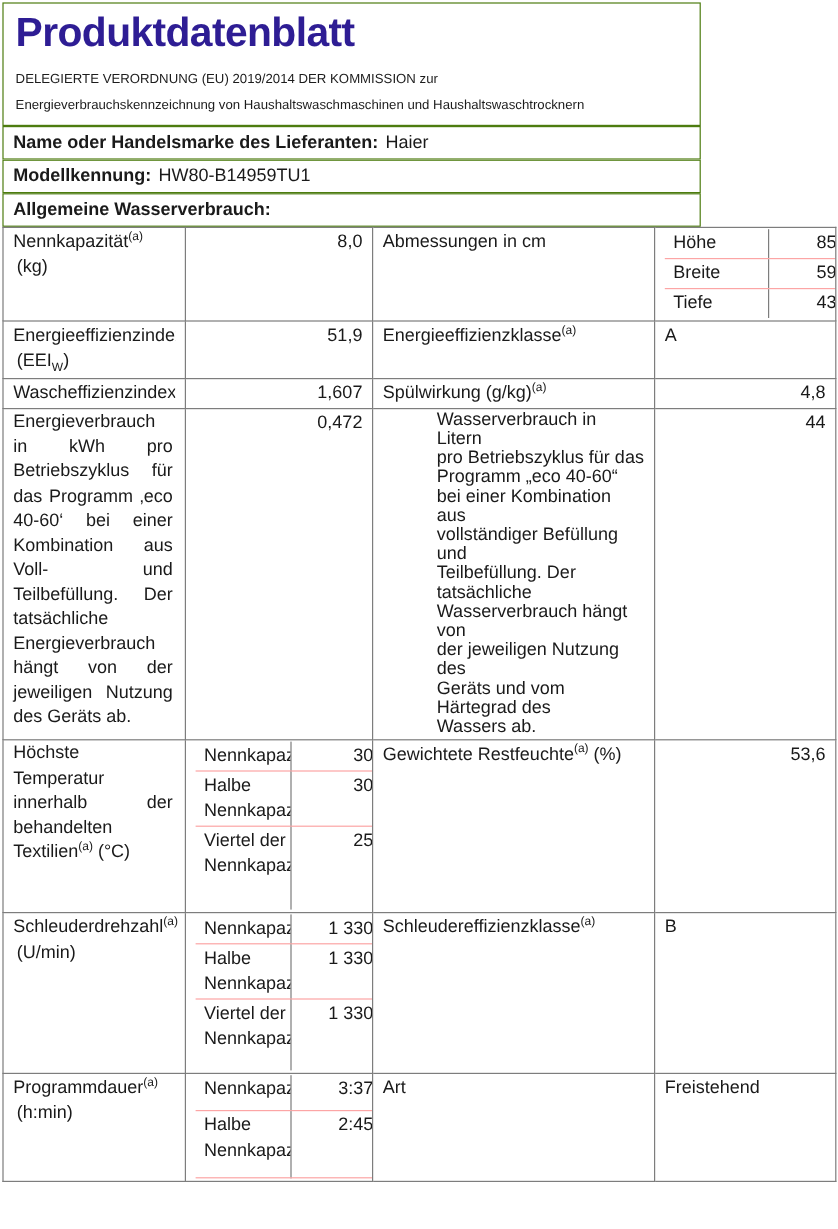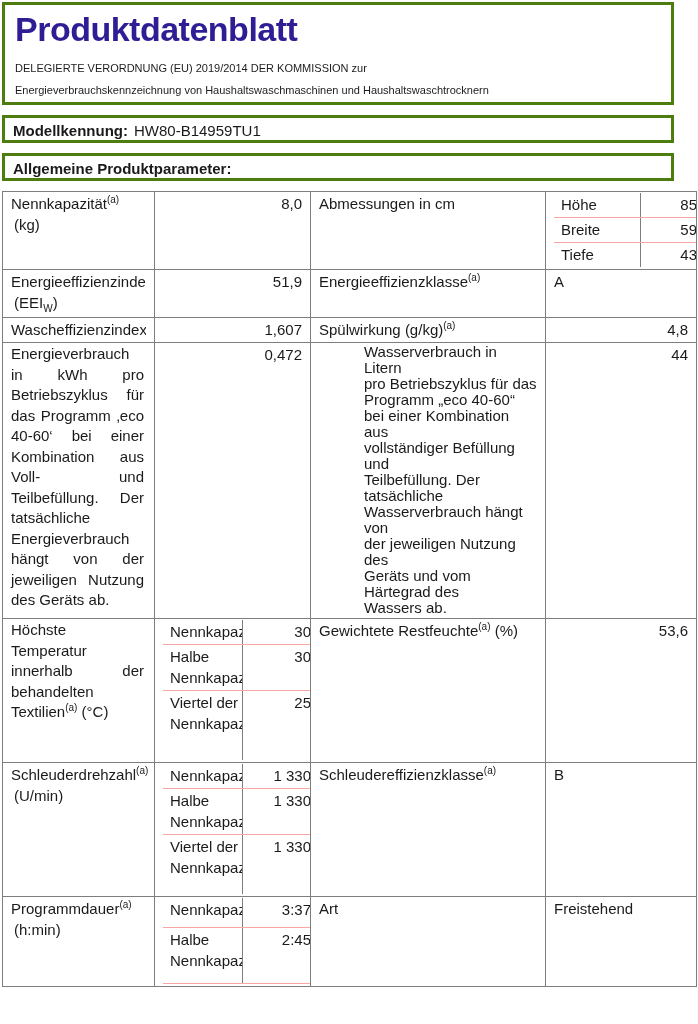"Produktdatenblatt" .box { border: 3px solid #4d7c0f -> 1px solid #4d7c0f; margin-bottom: 10px -> 0; width: 672px -> 582px }
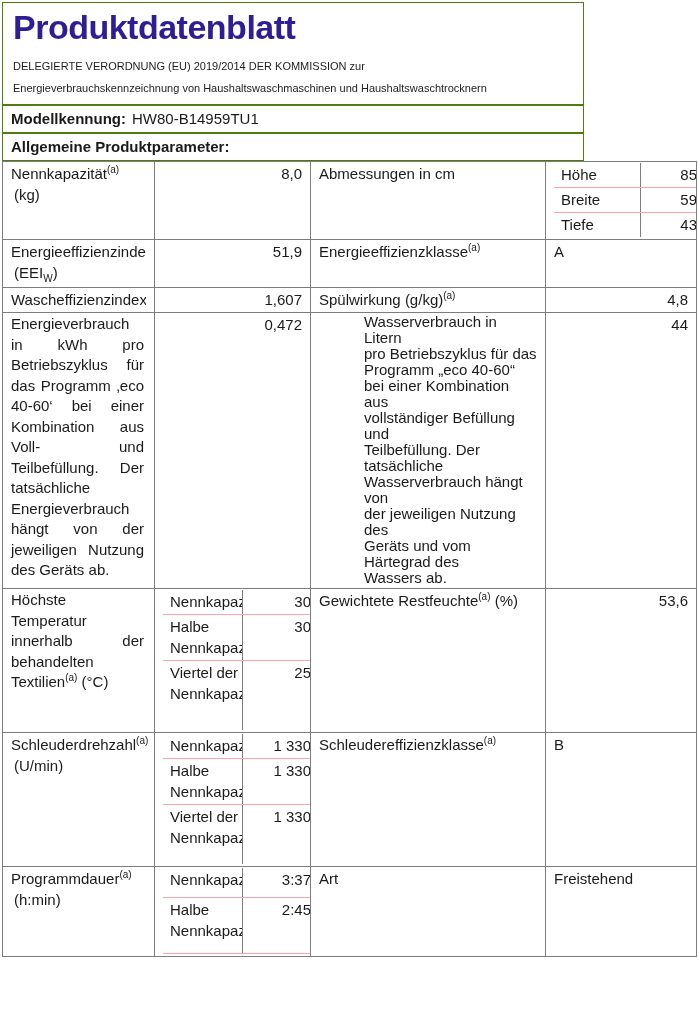"Name oder Handelsmarke des Lieferanten:" div.box { html: none -> <div> <span>Name oder Handelsmarke des Lieferanten:</span><span>Haier</span> </div> }
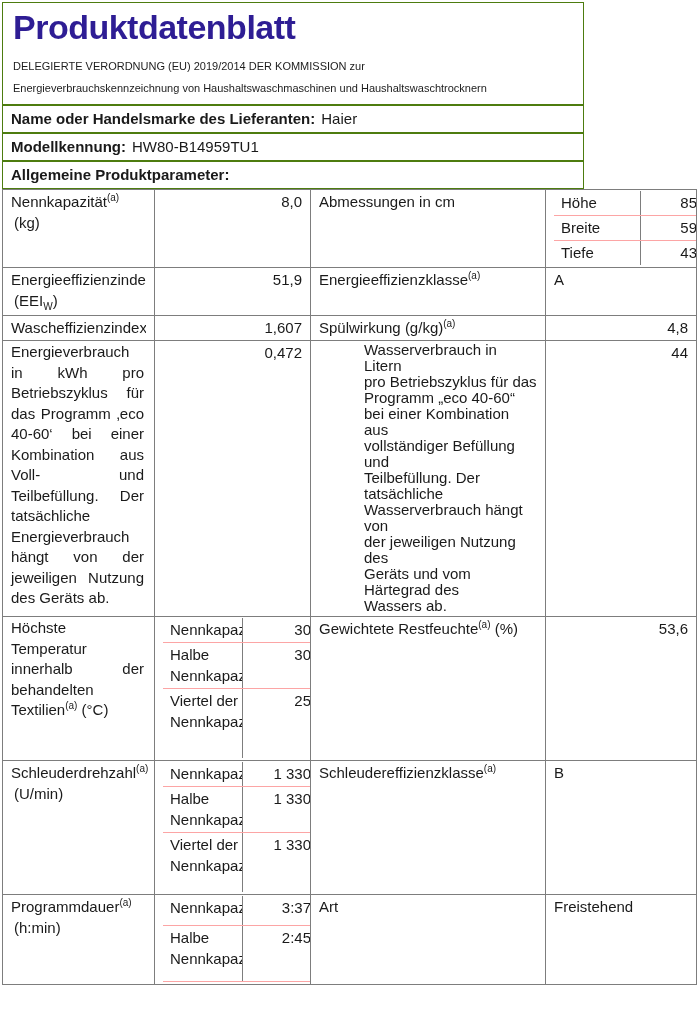"Allgemeine Produktparameter:" span.info-label { text: Produktparameter -> Wasserverbrauch }
